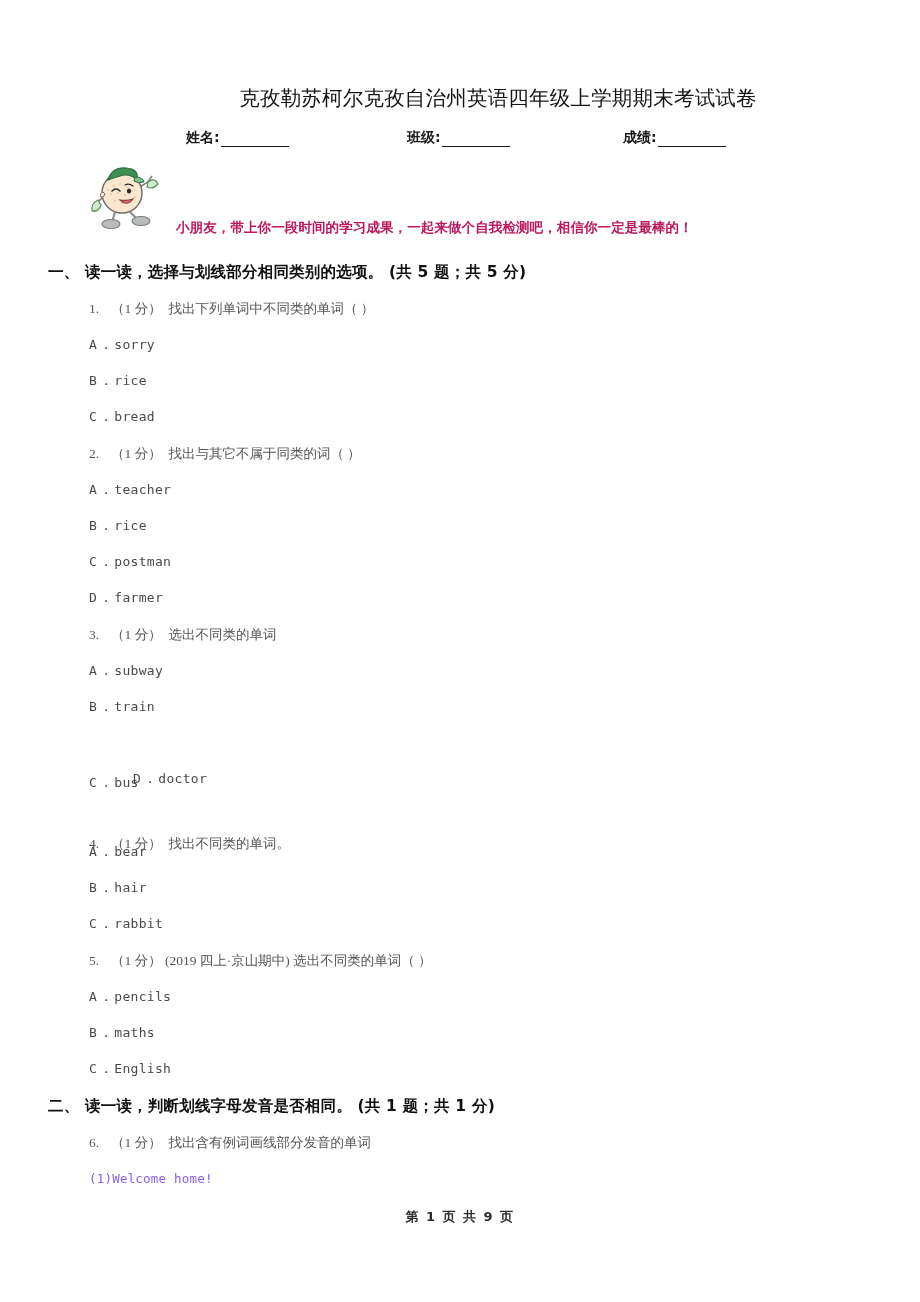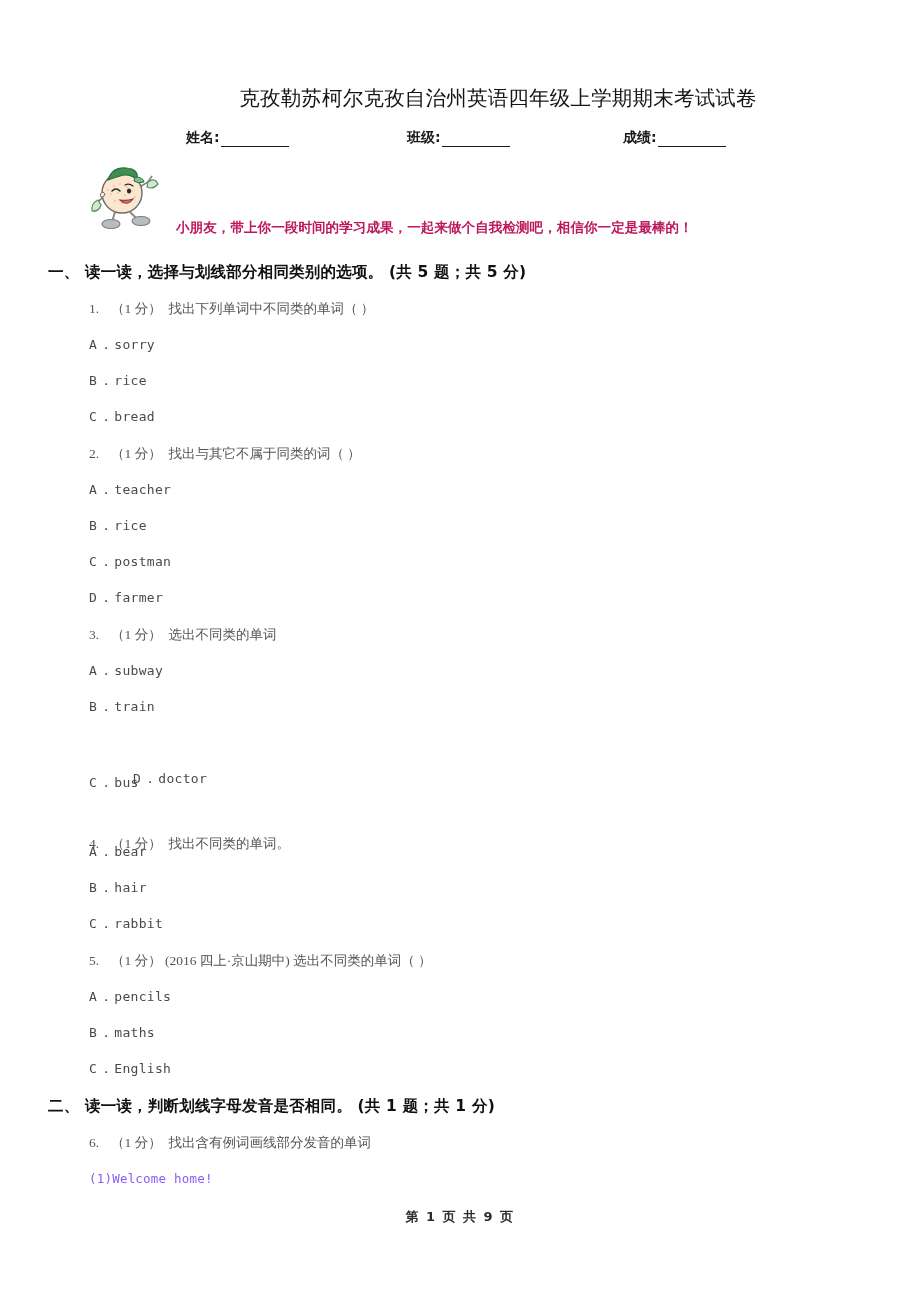"(2016 四上·京山期中)" span.q-tag { text: 2016 -> 2019 }
